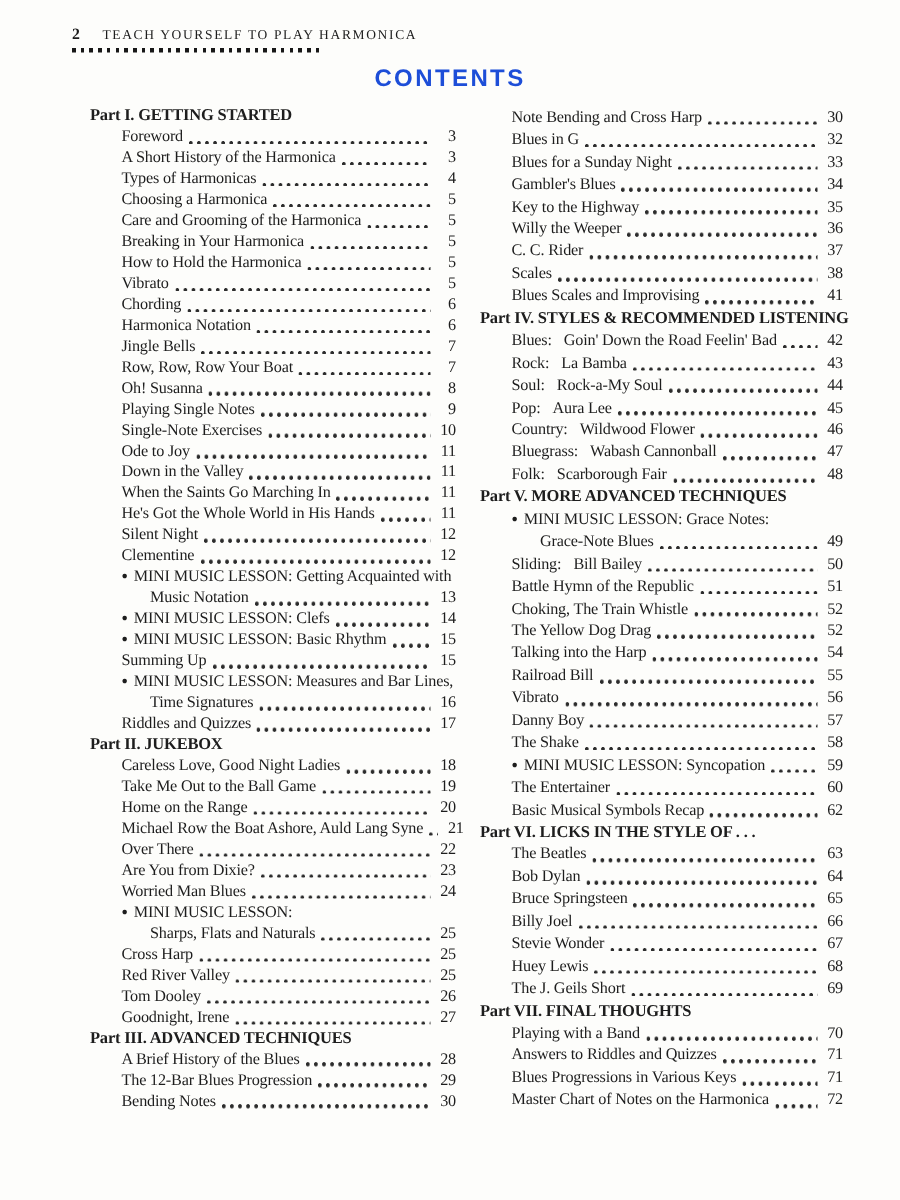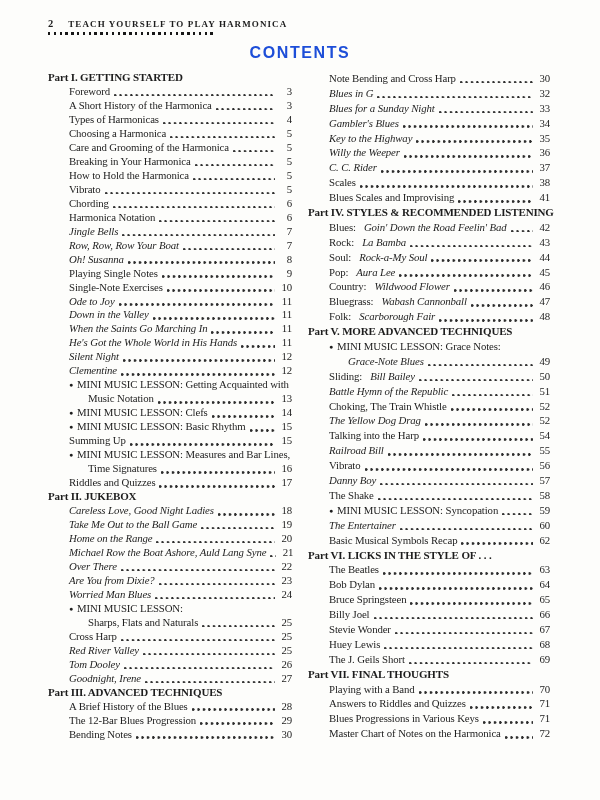"TEACH YOURSELF TO PLAY HARMONICA" .hdr-title { font-weight: bold -> normal }
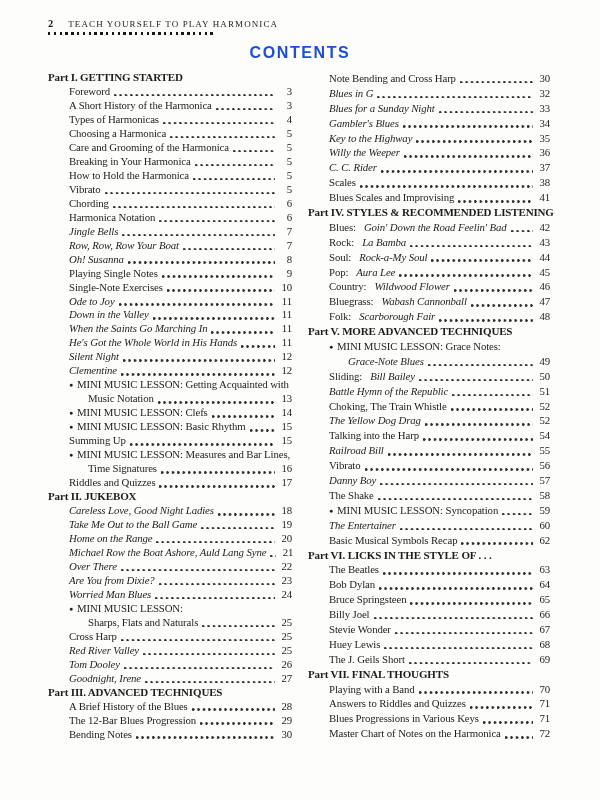"Part I. GETTING STARTED" .col-left { margin-left: none -> 12px }
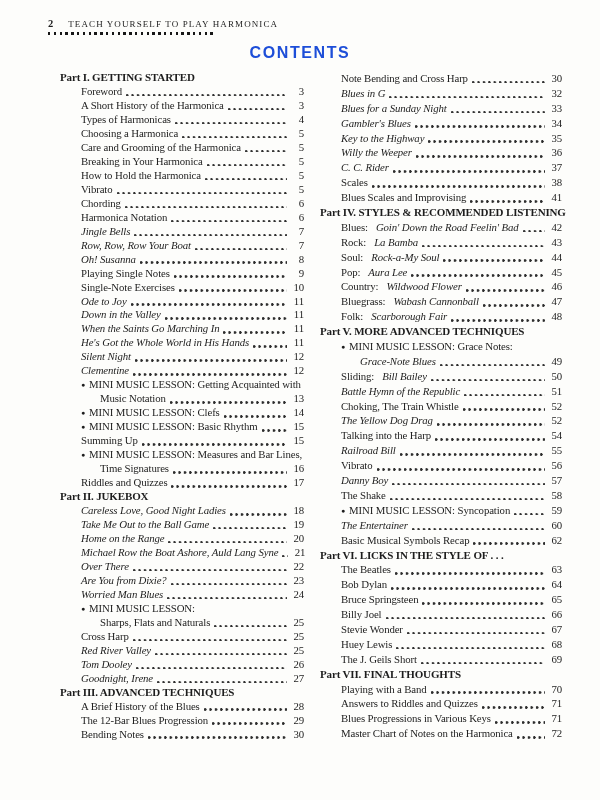"Blues in G" .it { font-style: italic -> none }
